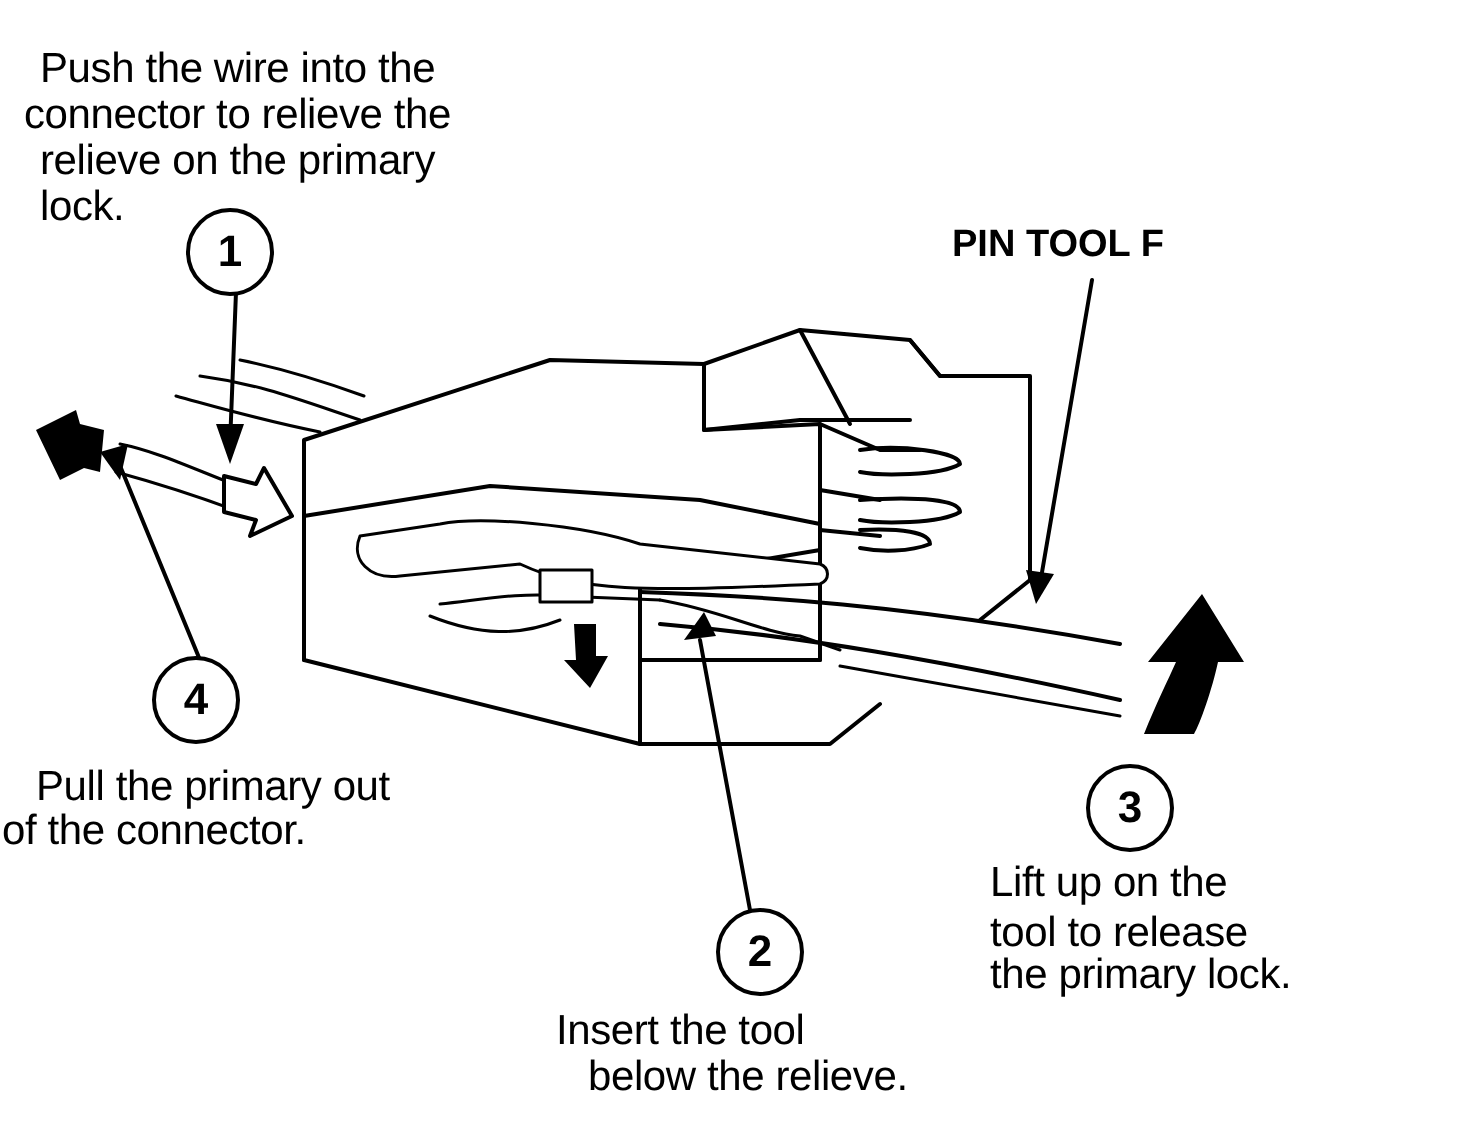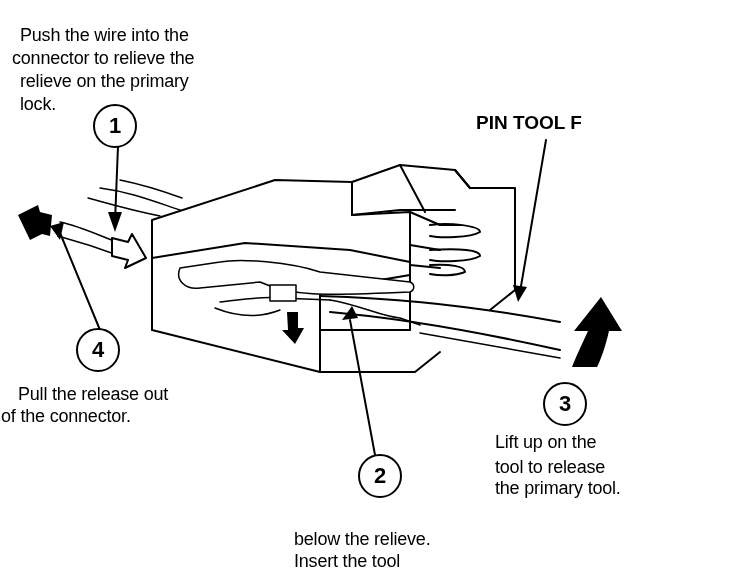"Push the wire into the" .txt { font-size: 18px -> 21px }
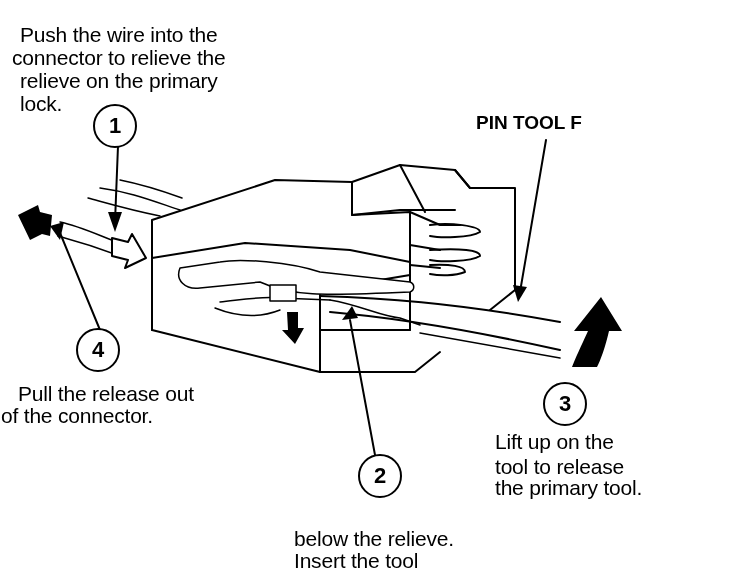"Pull the release out" div.txt { text: release -> primary }
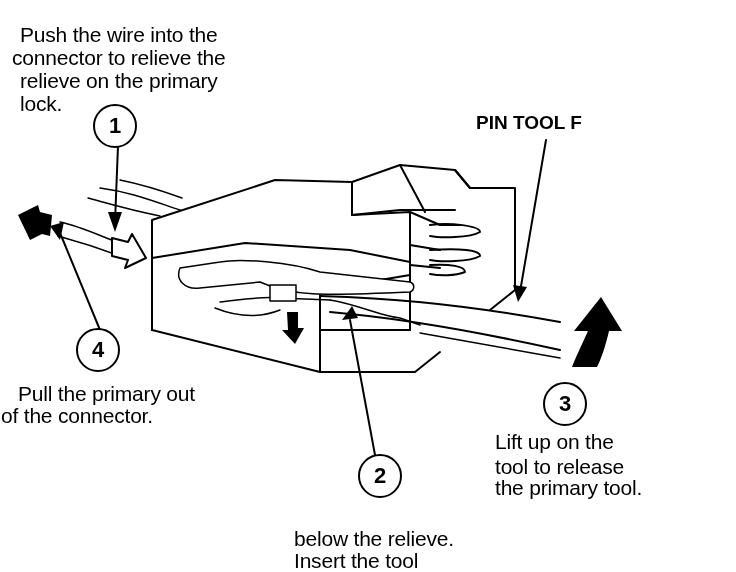"the primary tool." div.txt { text: tool -> lock }
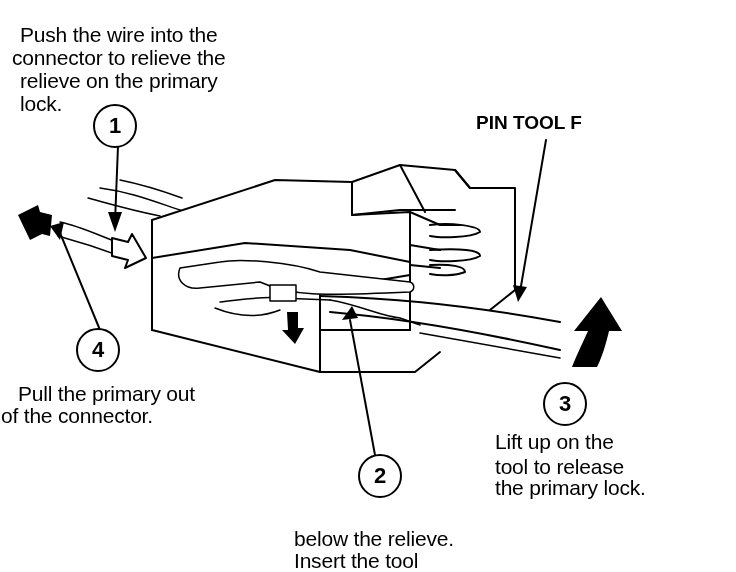"Insert the tool" div.txt { left: 294px -> 278px; margin-top: 45px -> none }
